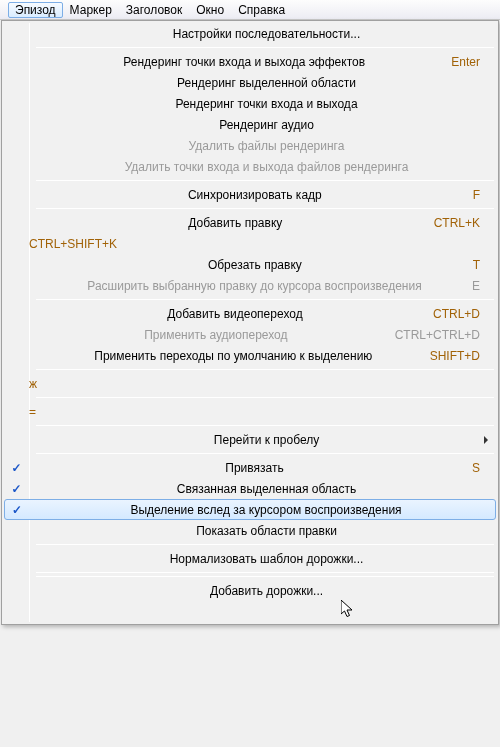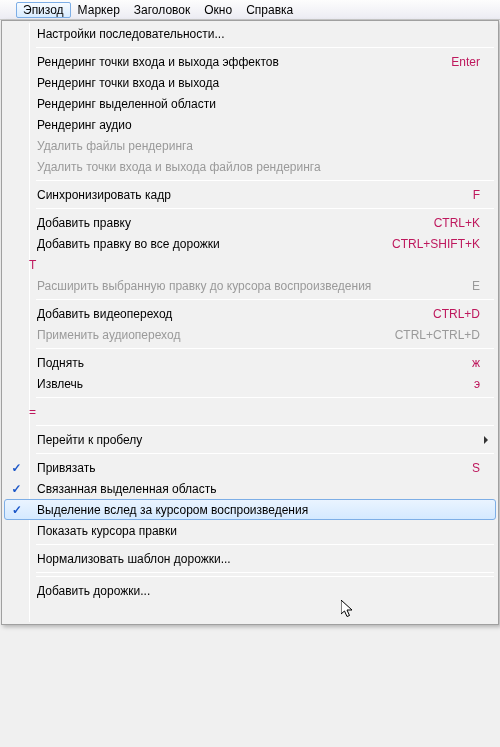"Эпизод" .menubar { padding: 1px 16px -> 1px 8px }
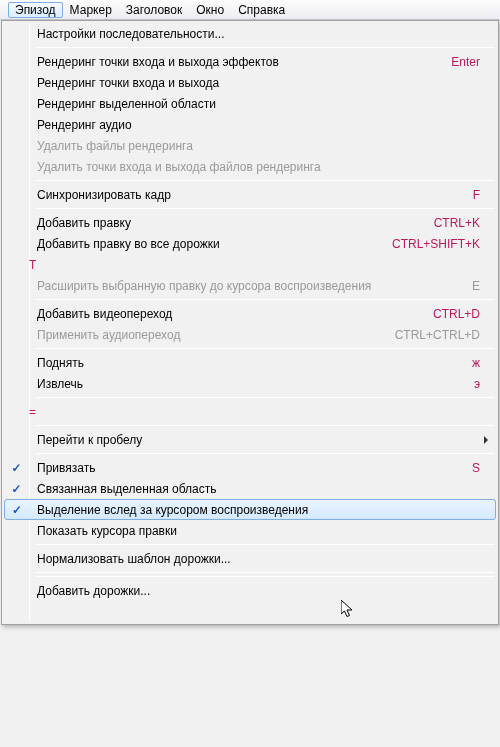"Настройки последовательности..." .menu-item { text-align: none -> center }
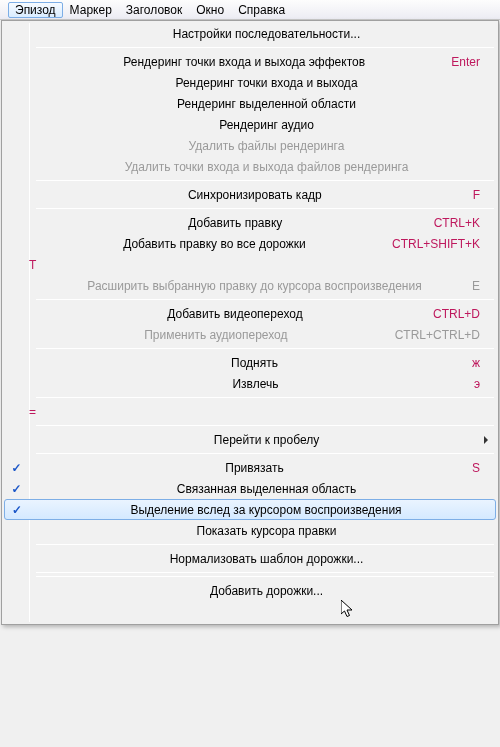"Enter" .mi-shortcut { color: #be185d -> #a16207 }
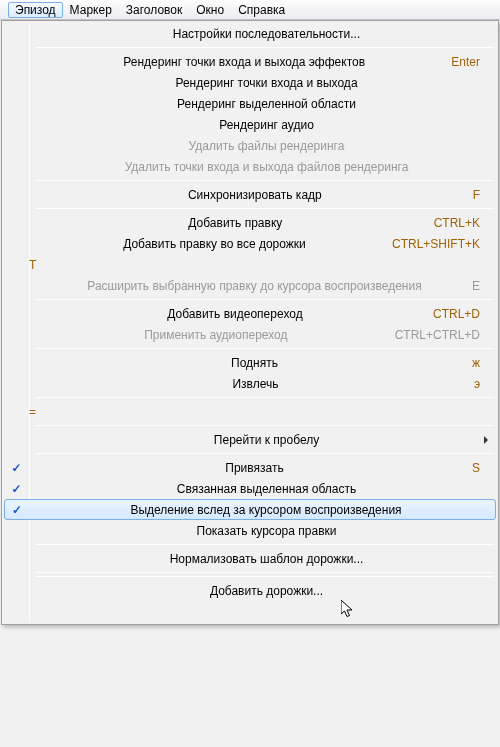"Рендеринг точки входа и выхода" div.menu-item { order: before "Рендеринг выделенной области" -> after "Рендеринг выделенной области" }
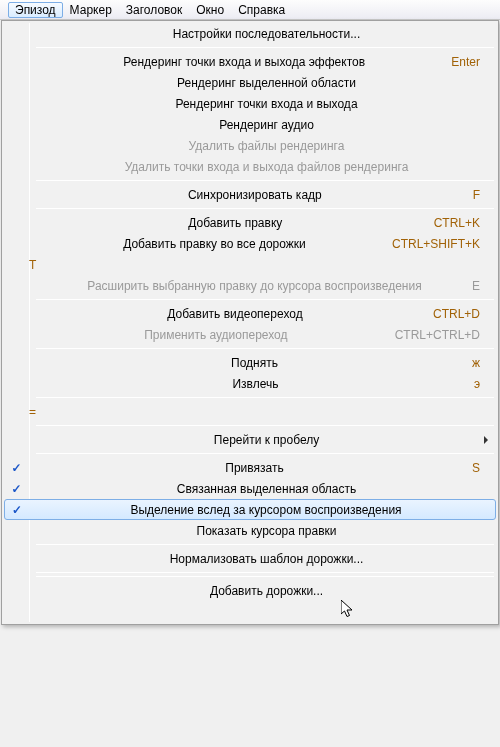"Добавить правку во все дорожки" div.mi-label { html: <div>Добавить правку во все дорожки</div> -> none }
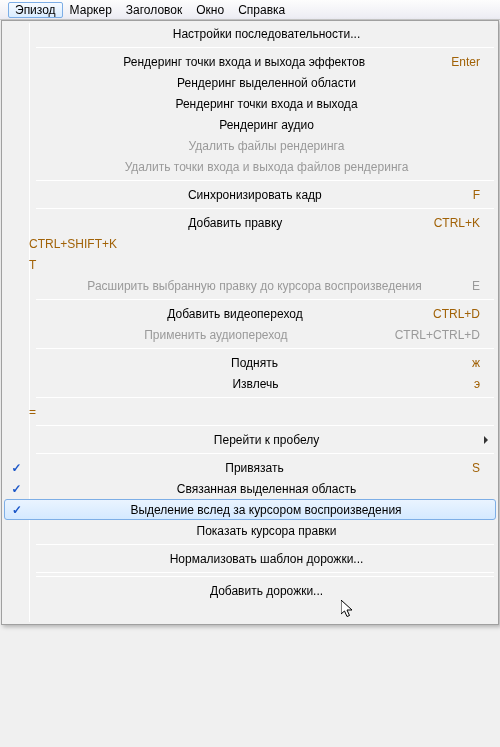"Обрезать правку" div.mi-label { html: none -> <div>Обрезать правку</div> }
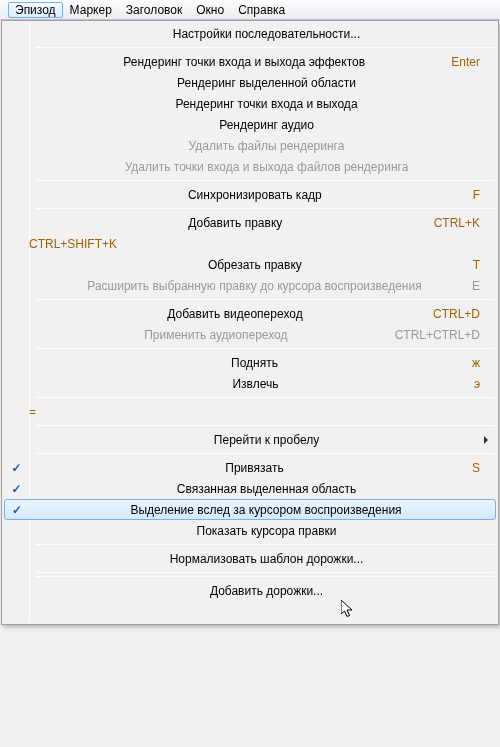"Применить переходы по умолчанию к" div.menu-item { html: none -> <div> <div></div> <div>Применить переходы по умолчанию к выделению</div> <div>SHIFT+D</div> </div> }
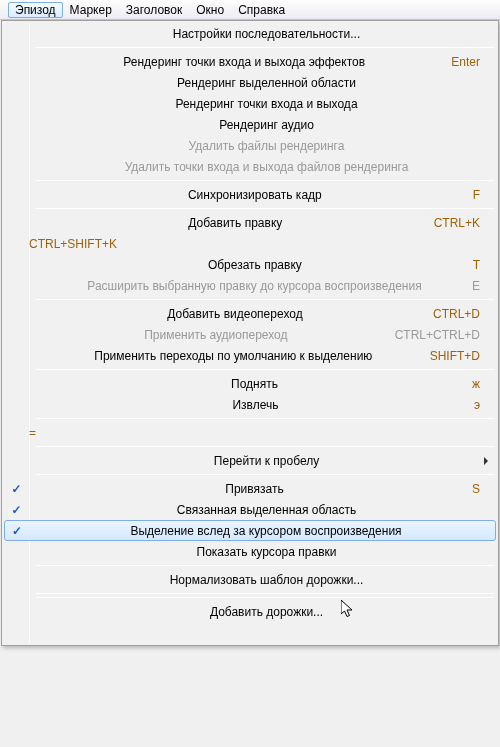"Поднять" div.mi-label { html: <div>Поднять</div> -> none }
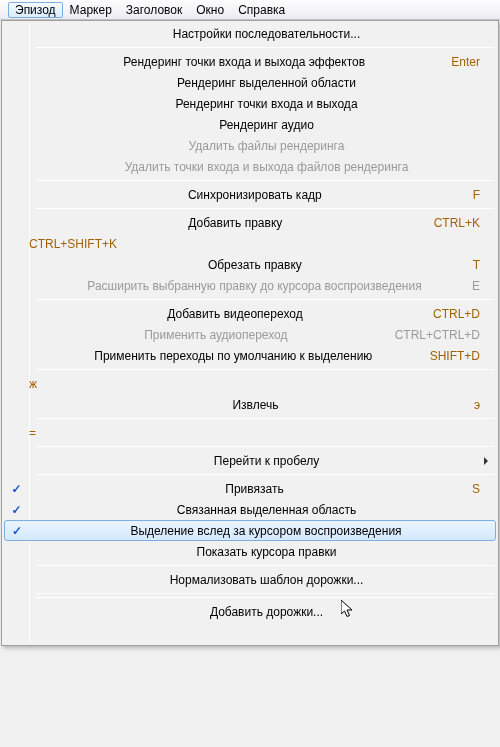"Извлечь" div.menu-item { html: <div> <div></div> <div>Извлечь</div> <div>э</div> </div> -> none }
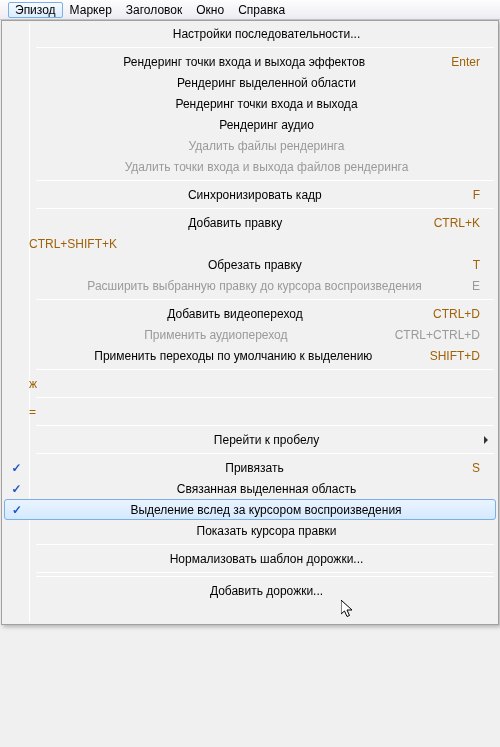"Показать курсора правки" div.mi-label { text: курсора -> области }
